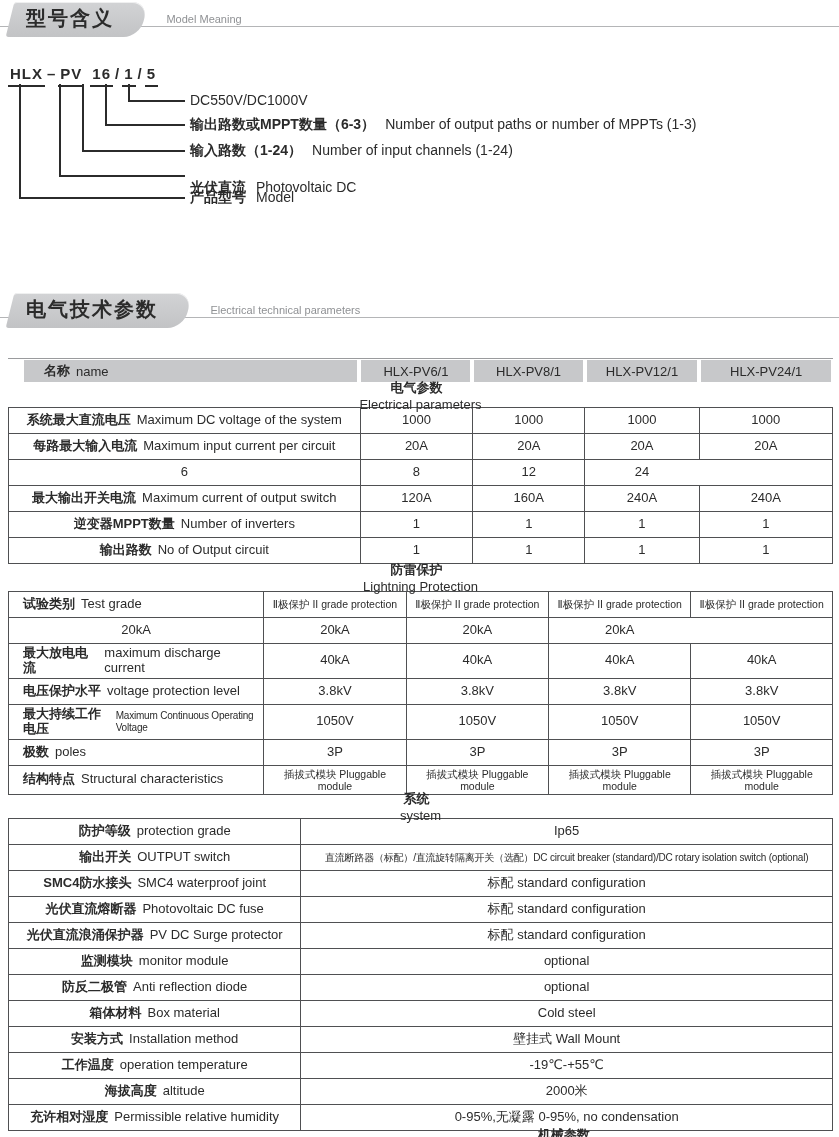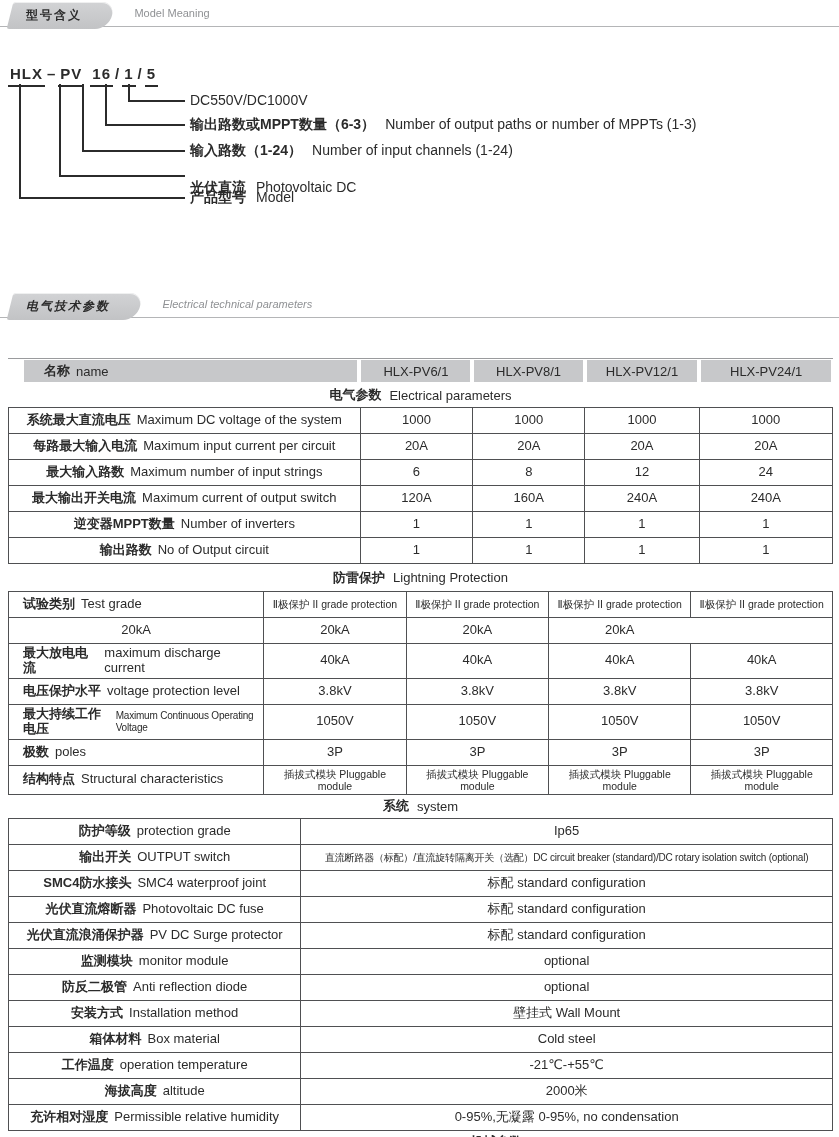"型号含义" .badge .zh { font-size: 12px -> 20px }
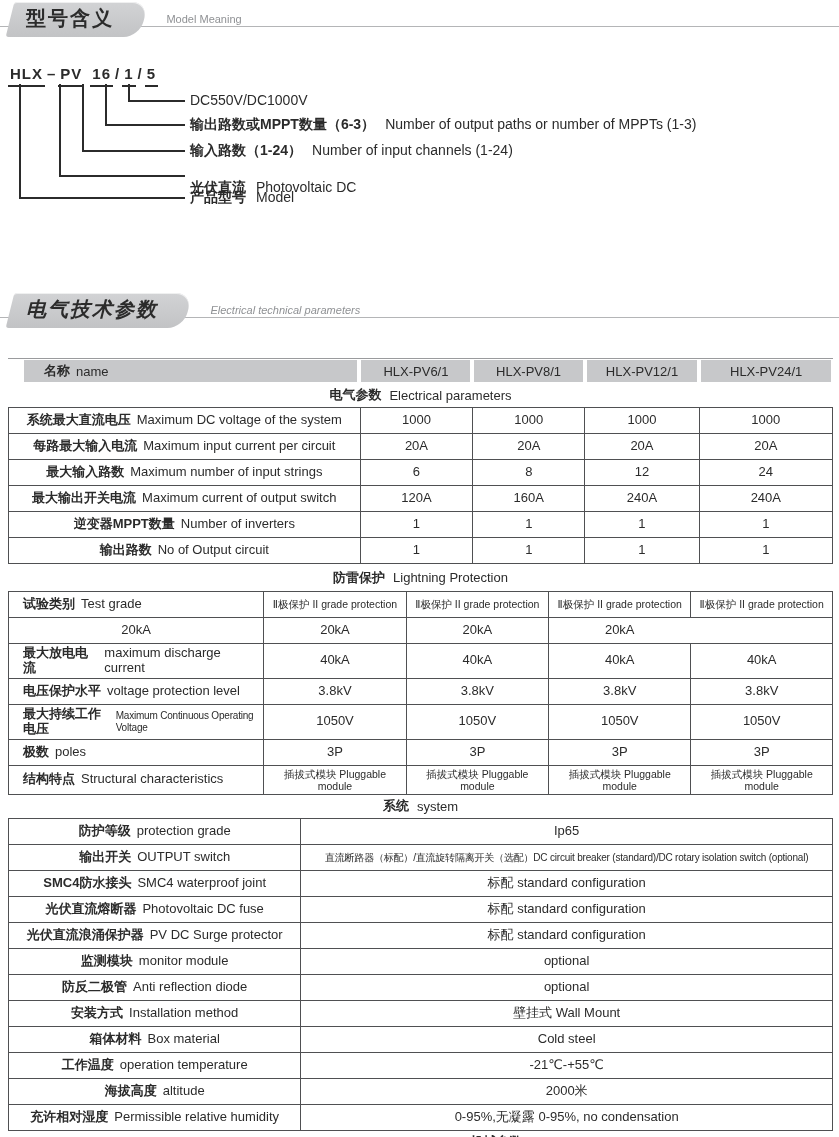"电气技术参数 Electrical technical parameters" div.sec-header { font-style: italic -> none }
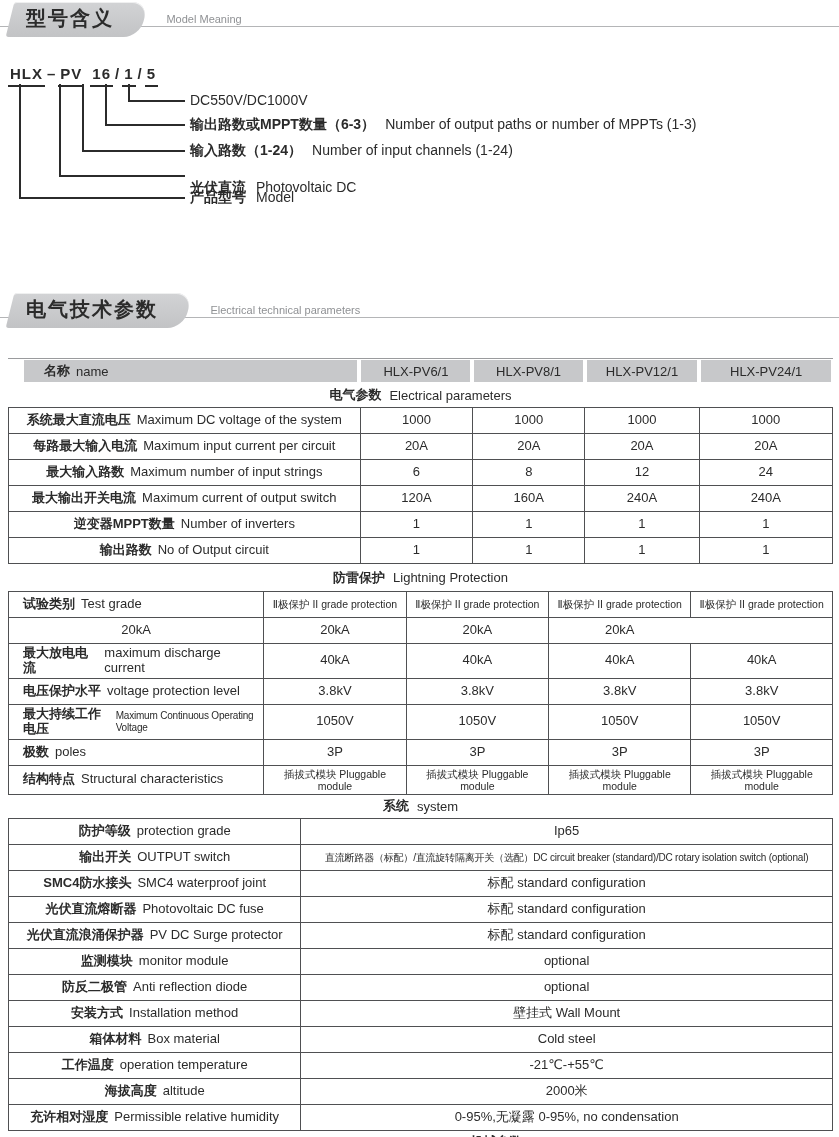"电气参数" .sec-row { flex-direction: none -> column }
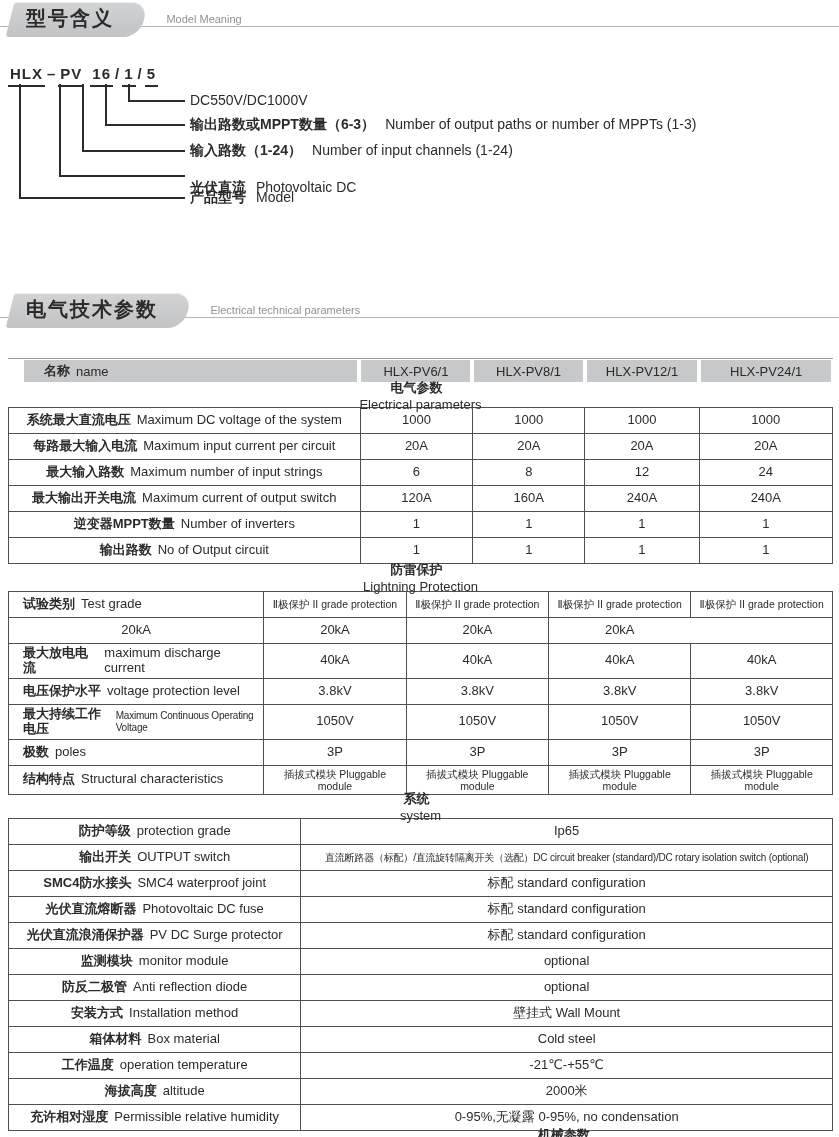"最大输入路数" div.cell { html: <div> <span>最大输入路数</span> <span>Maximum number of input strings</span> </div> -> none }
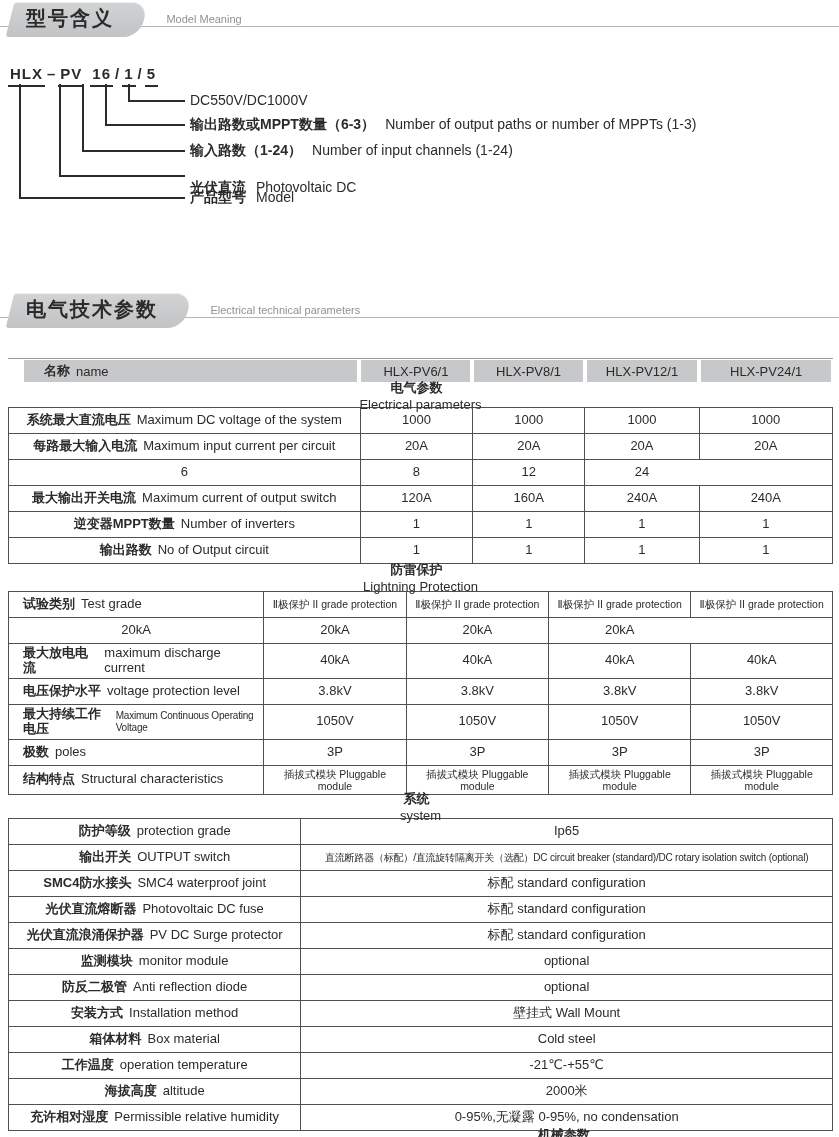"安装方式" div.row { order: before "箱体材料" -> after "箱体材料" }
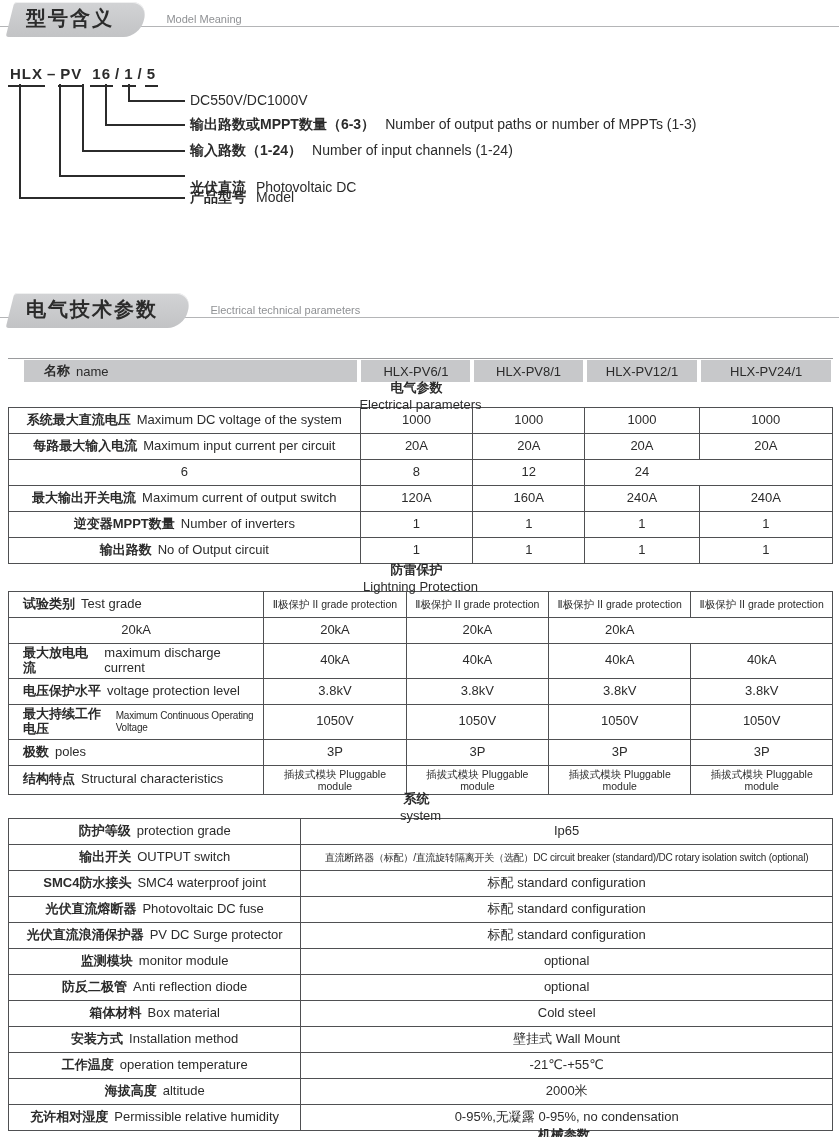"-21℃-+55℃" div.cell { text: -21 -> -19 }
